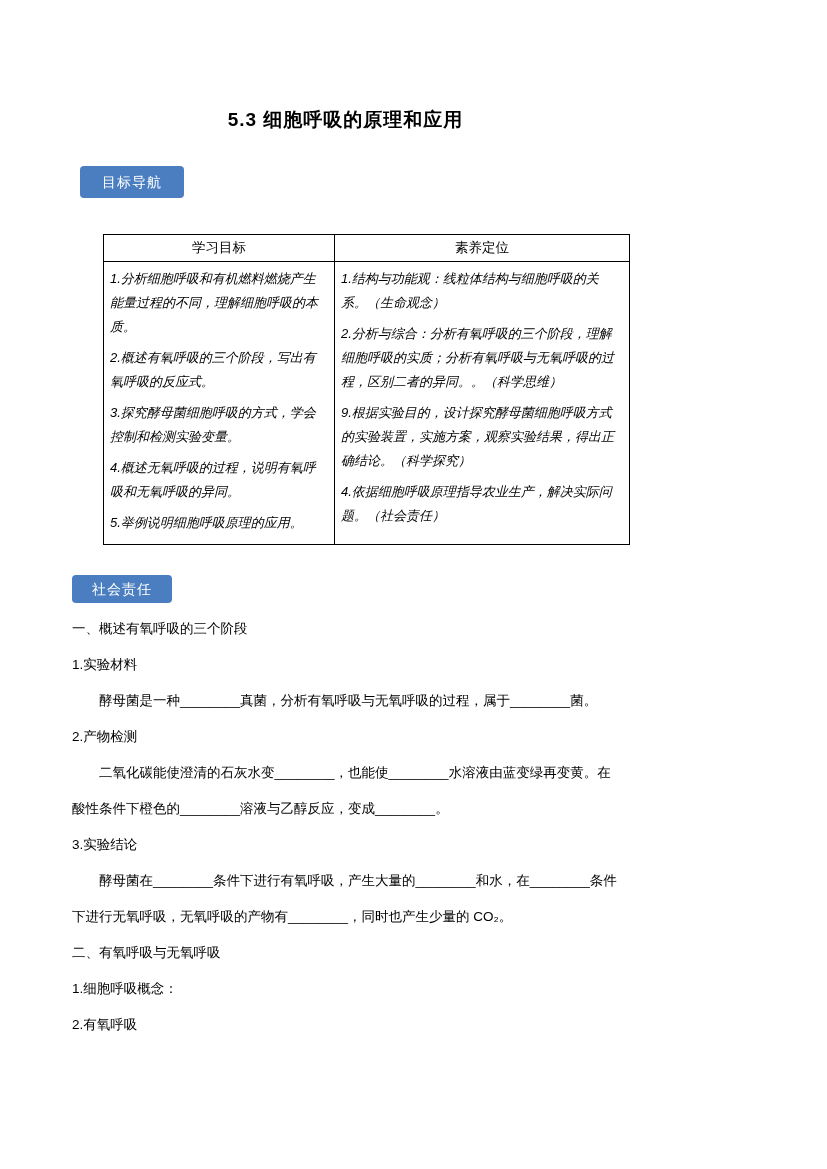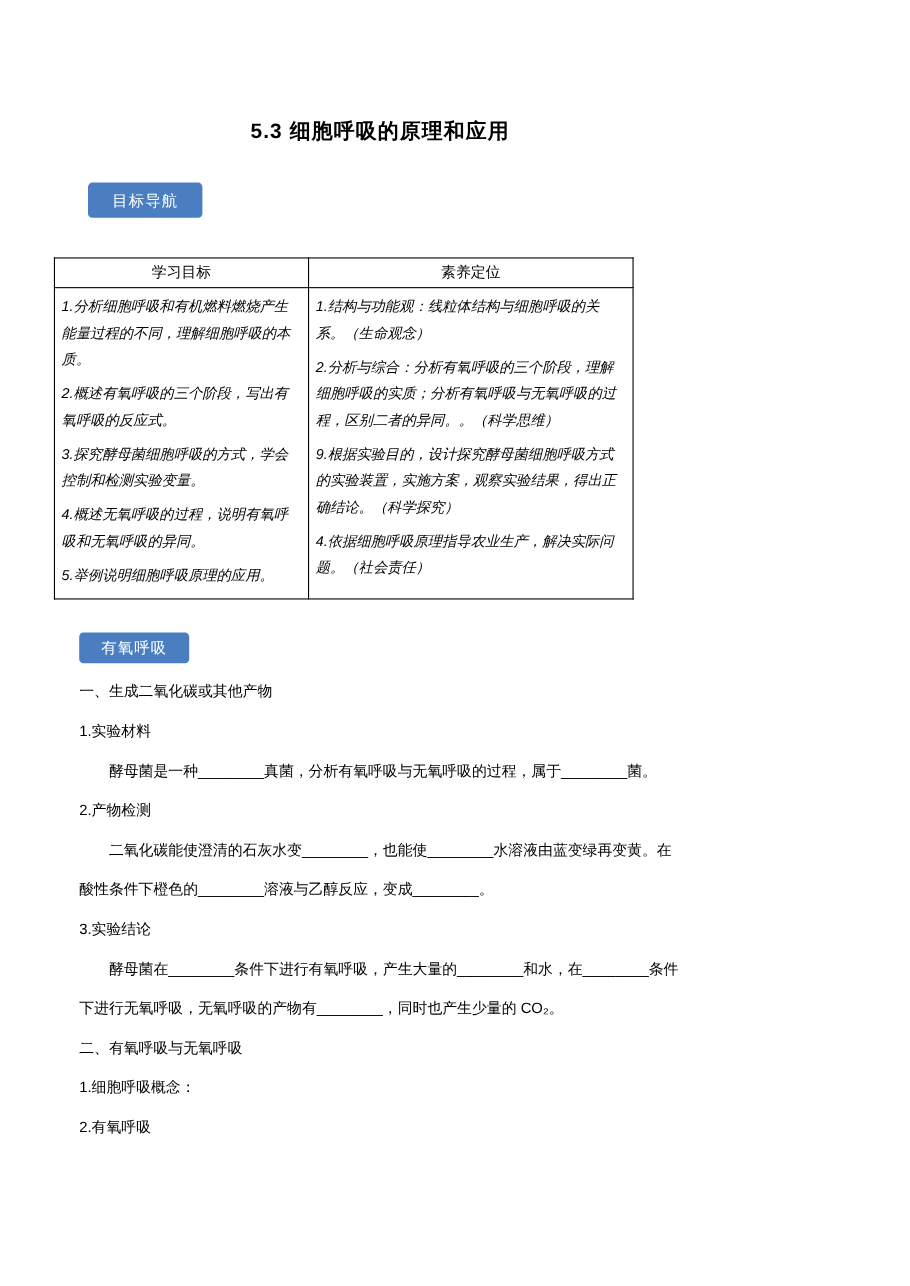"学习目标" table.objectives { margin: 36px 0 0 49px -> 36px 0 0 103px }
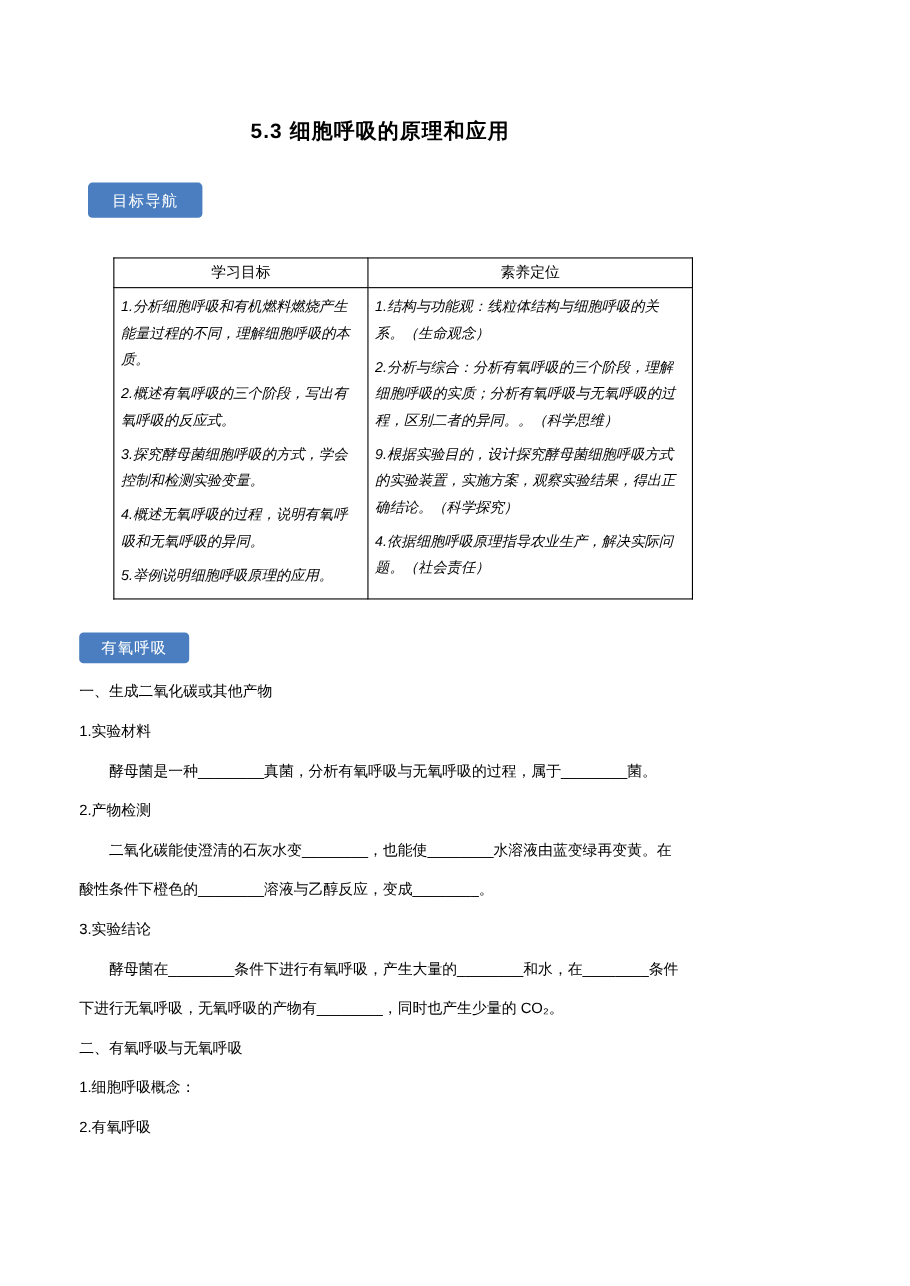"有氧呼吸" div.badge { text: 有氧呼吸 -> 社会责任 }
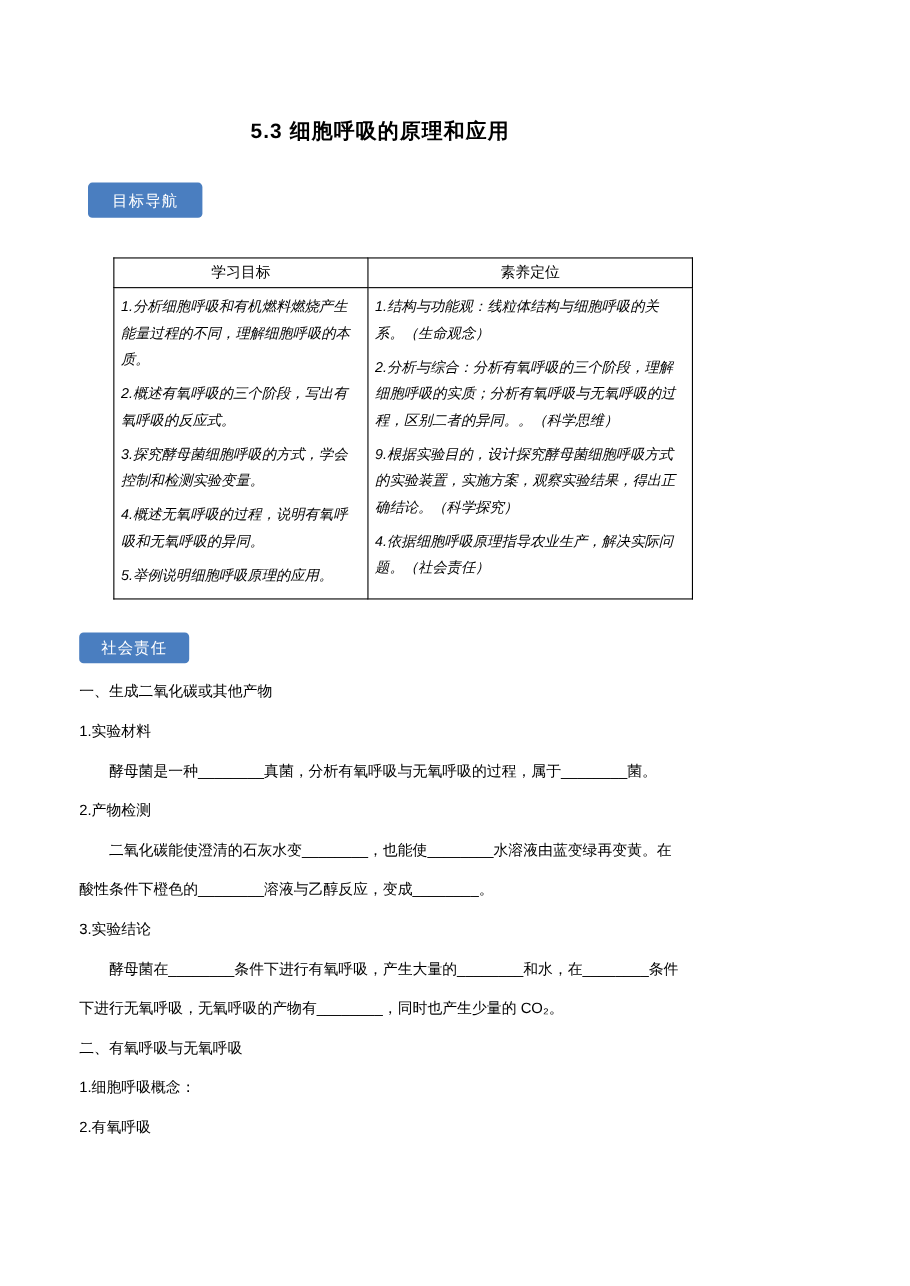"一、生成二氧化碳或其他产物" p { text: 生成二氧化碳或其他产物 -> 概述有氧呼吸的三个阶段 }
